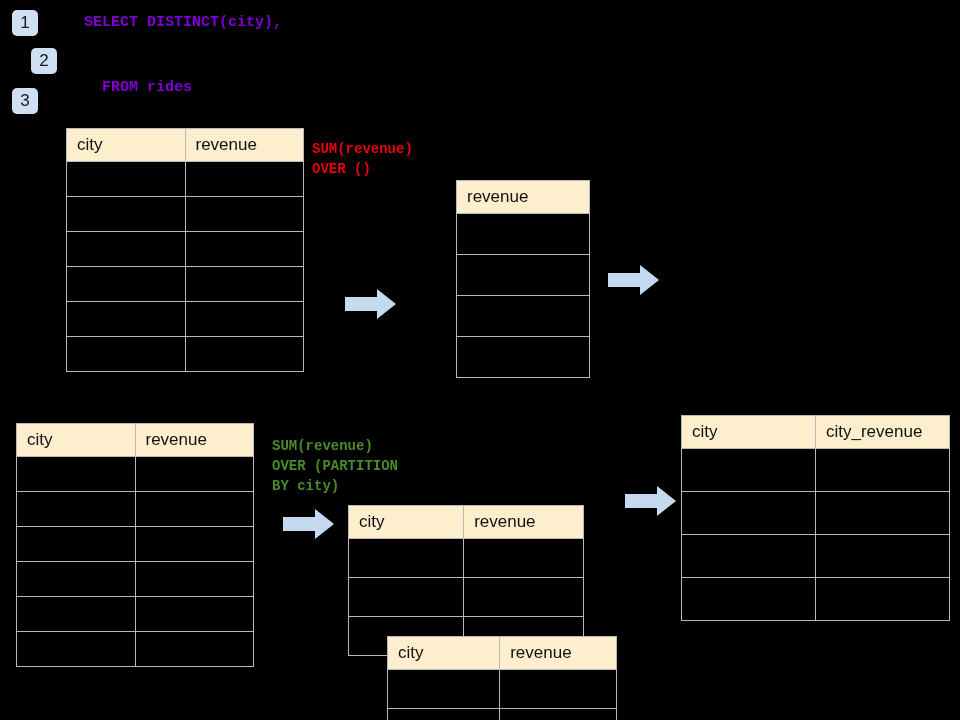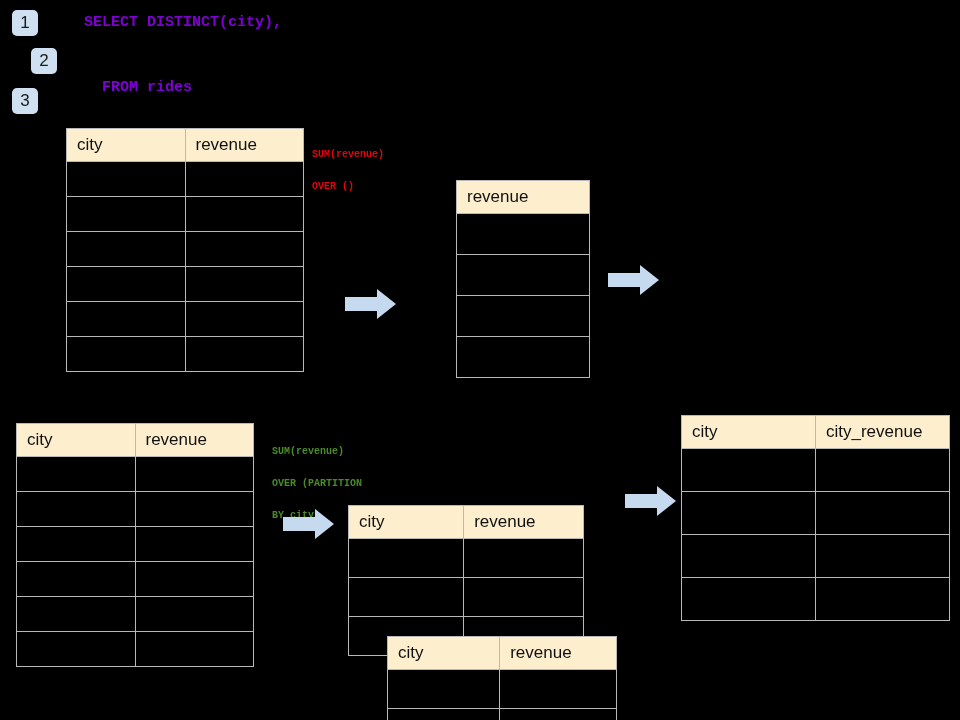"SUM(revenue)" .annot { font-size: 10px -> 14px; line-height: 32px -> 20px }
